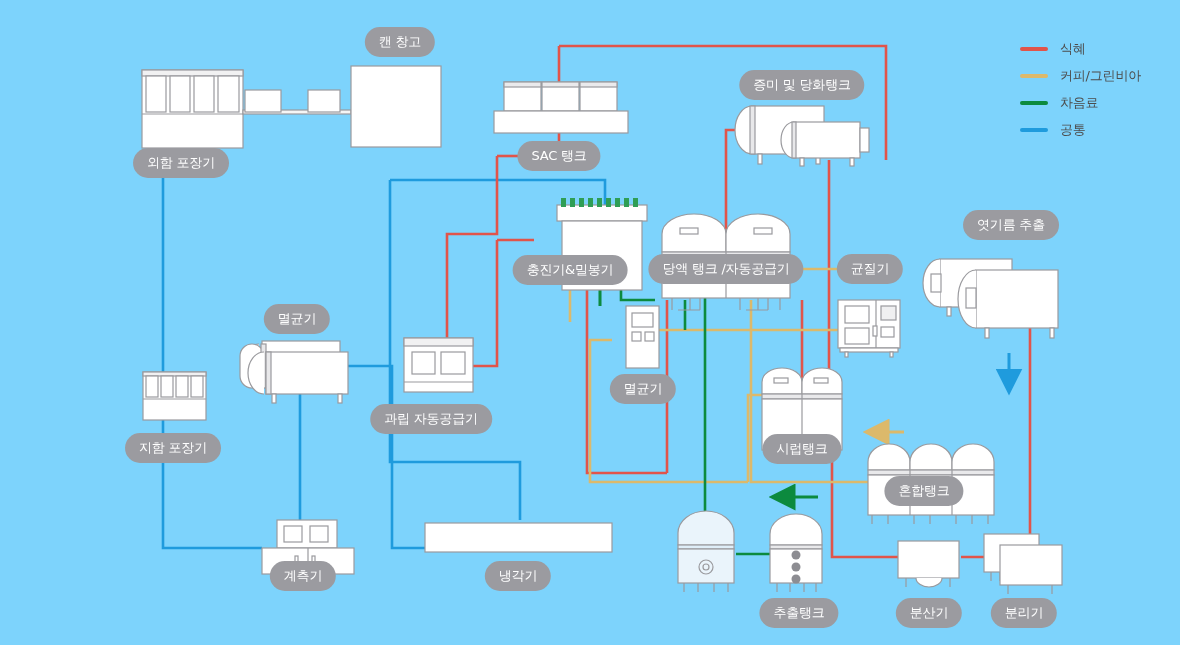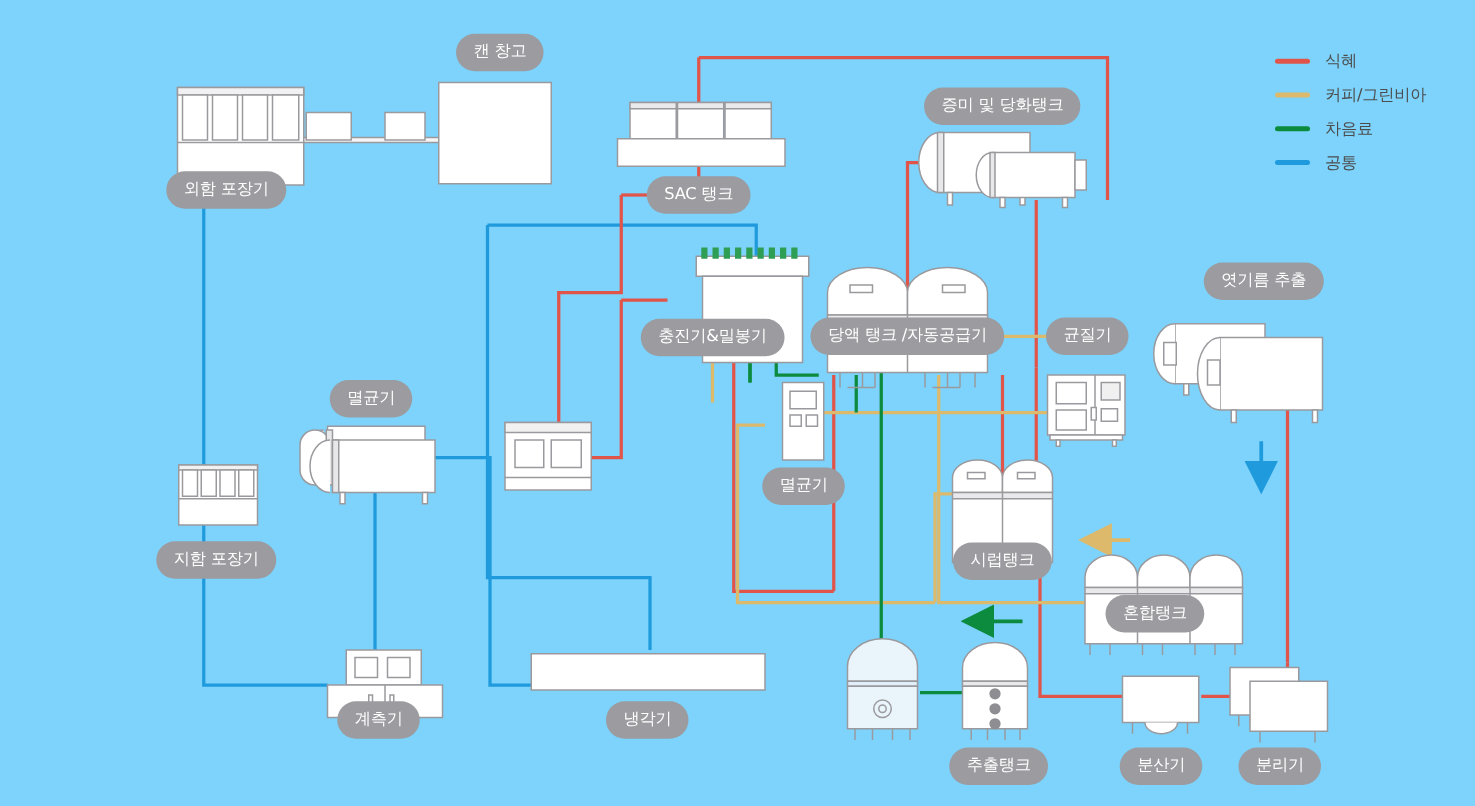"외함 포장기" div.pill { top: 152px -> 163px }
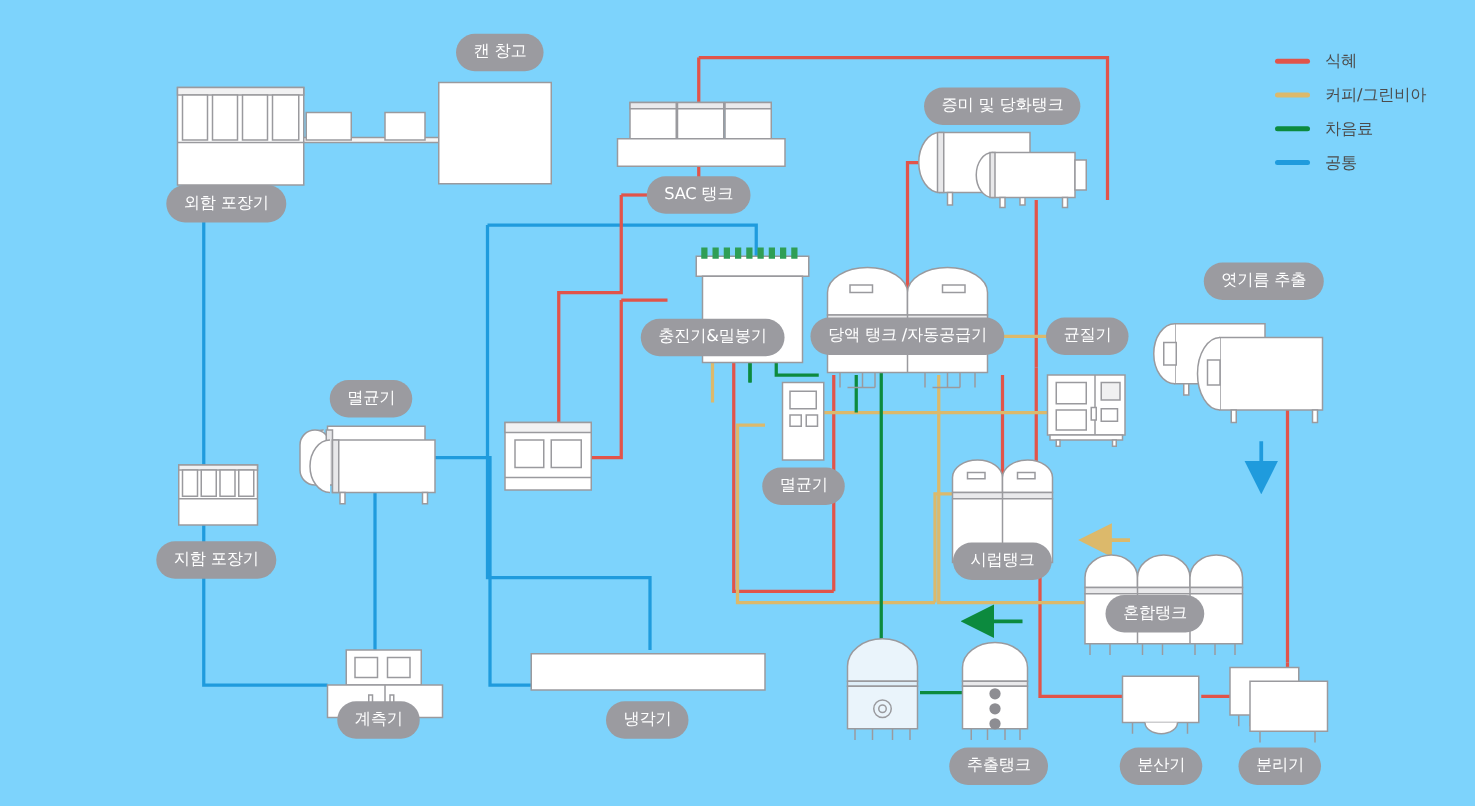"과립 자동공급기" div.pill { html: none -> <div>과립 자동공급기</div> }
